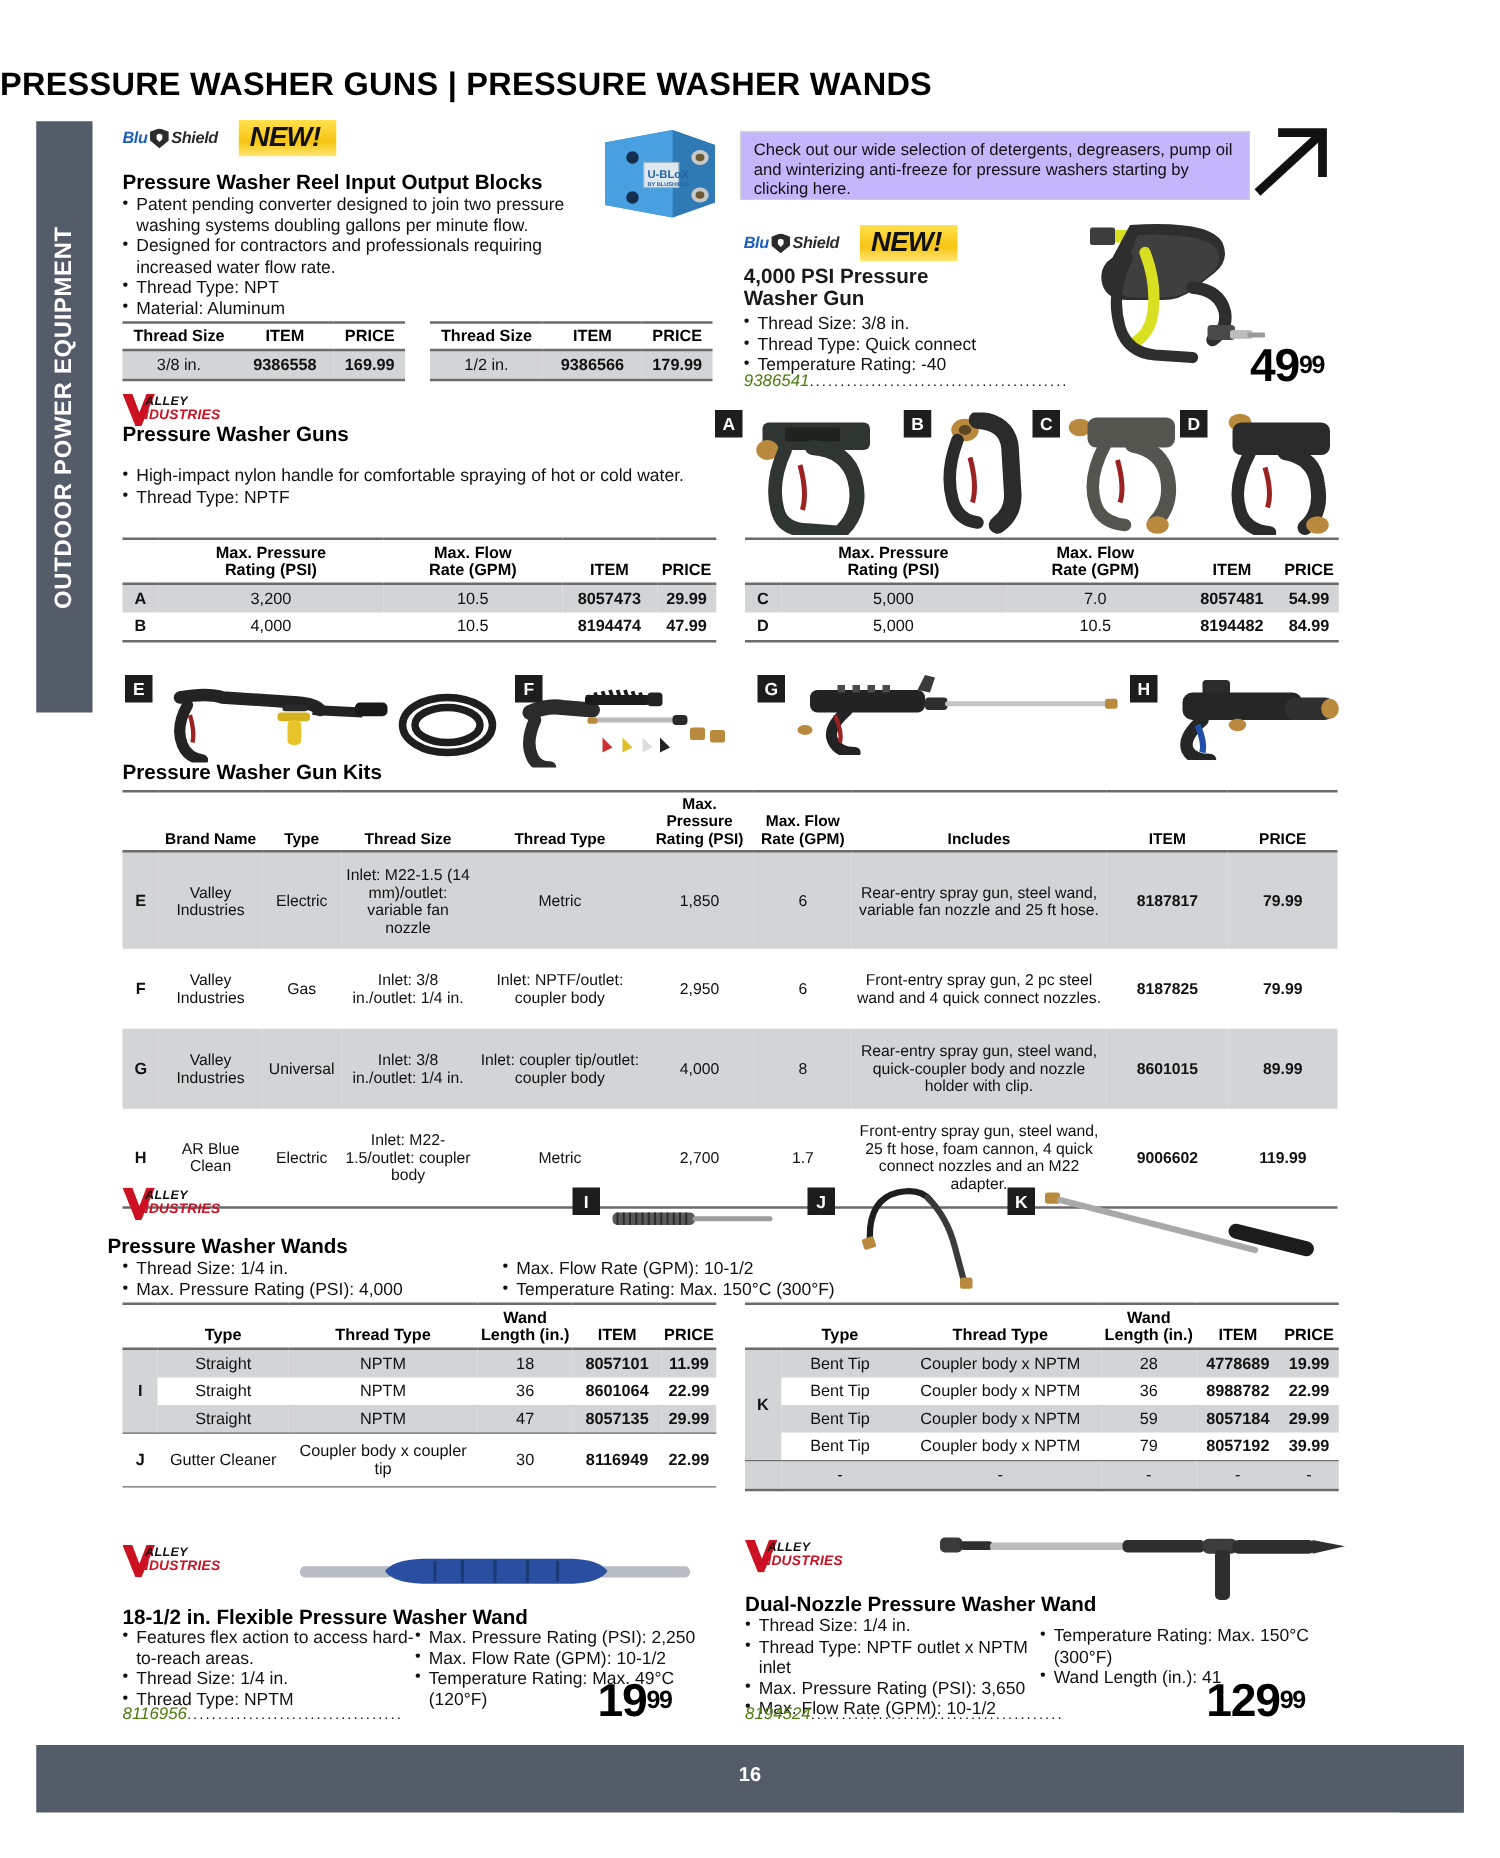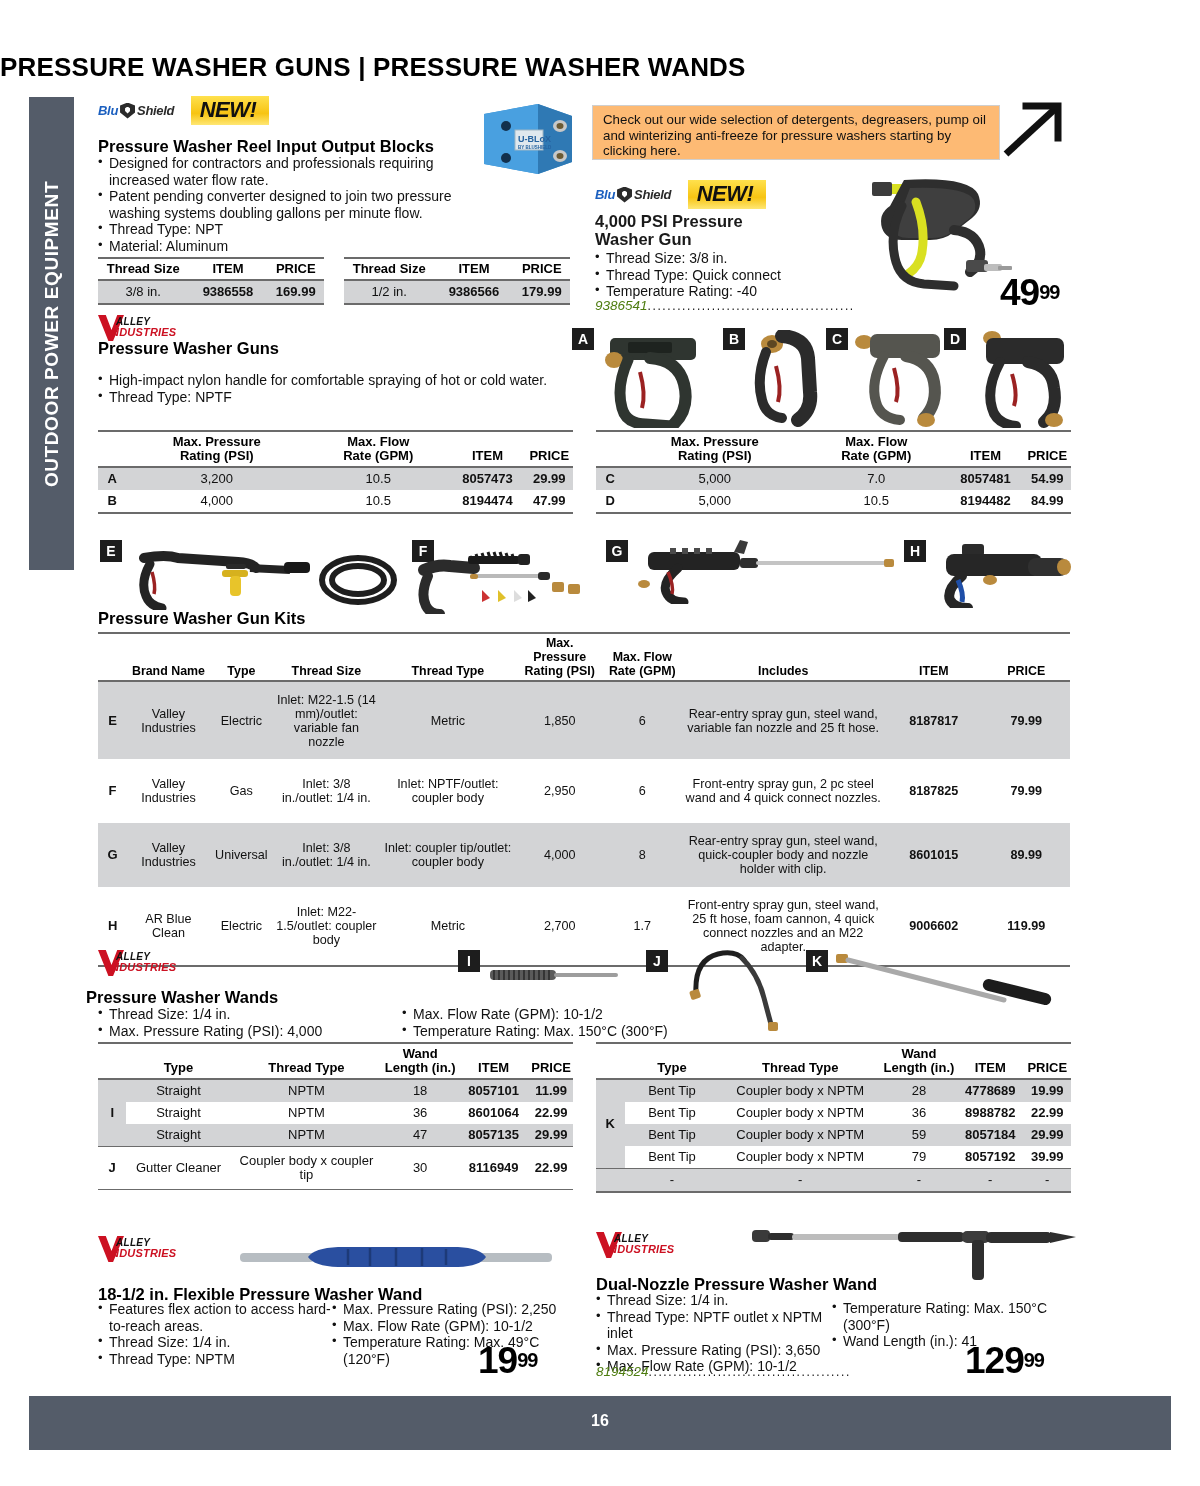"Check out our wide selection" .callout { background: #fdba74 -> #c4b5fd }
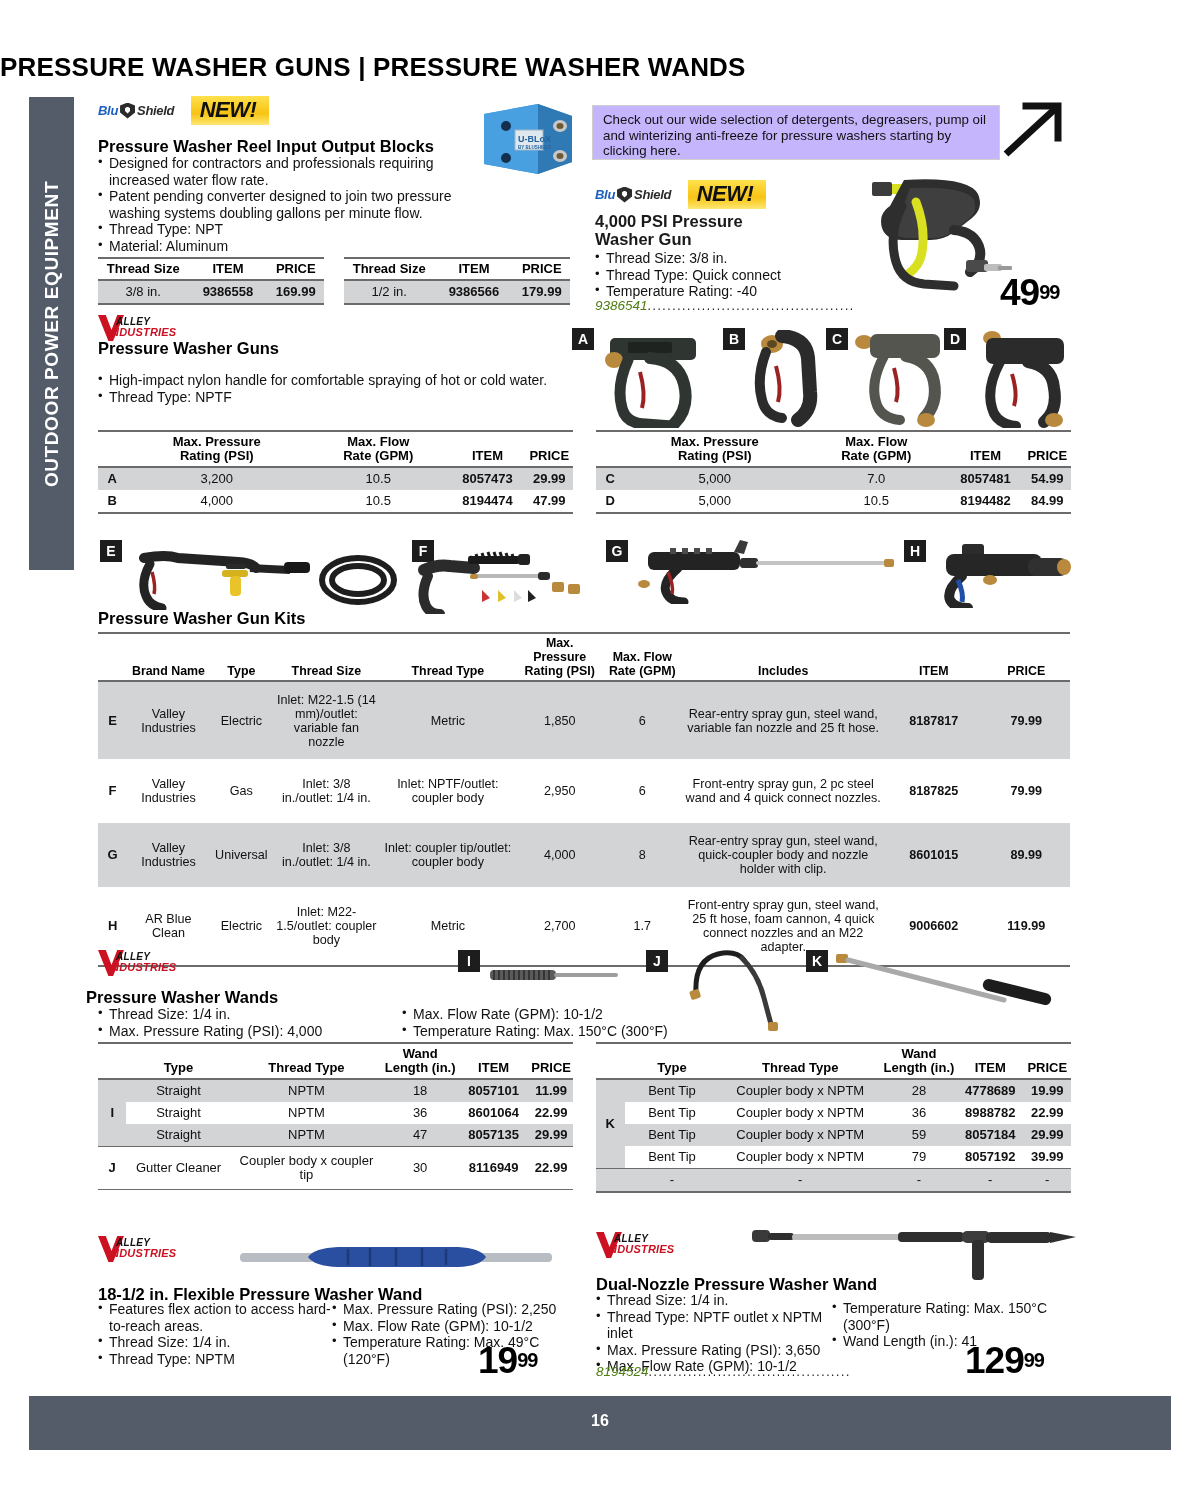"Designed for contractors and" li { order: before "Patent pending converter designed to" -> after "Patent pending converter designed to" }
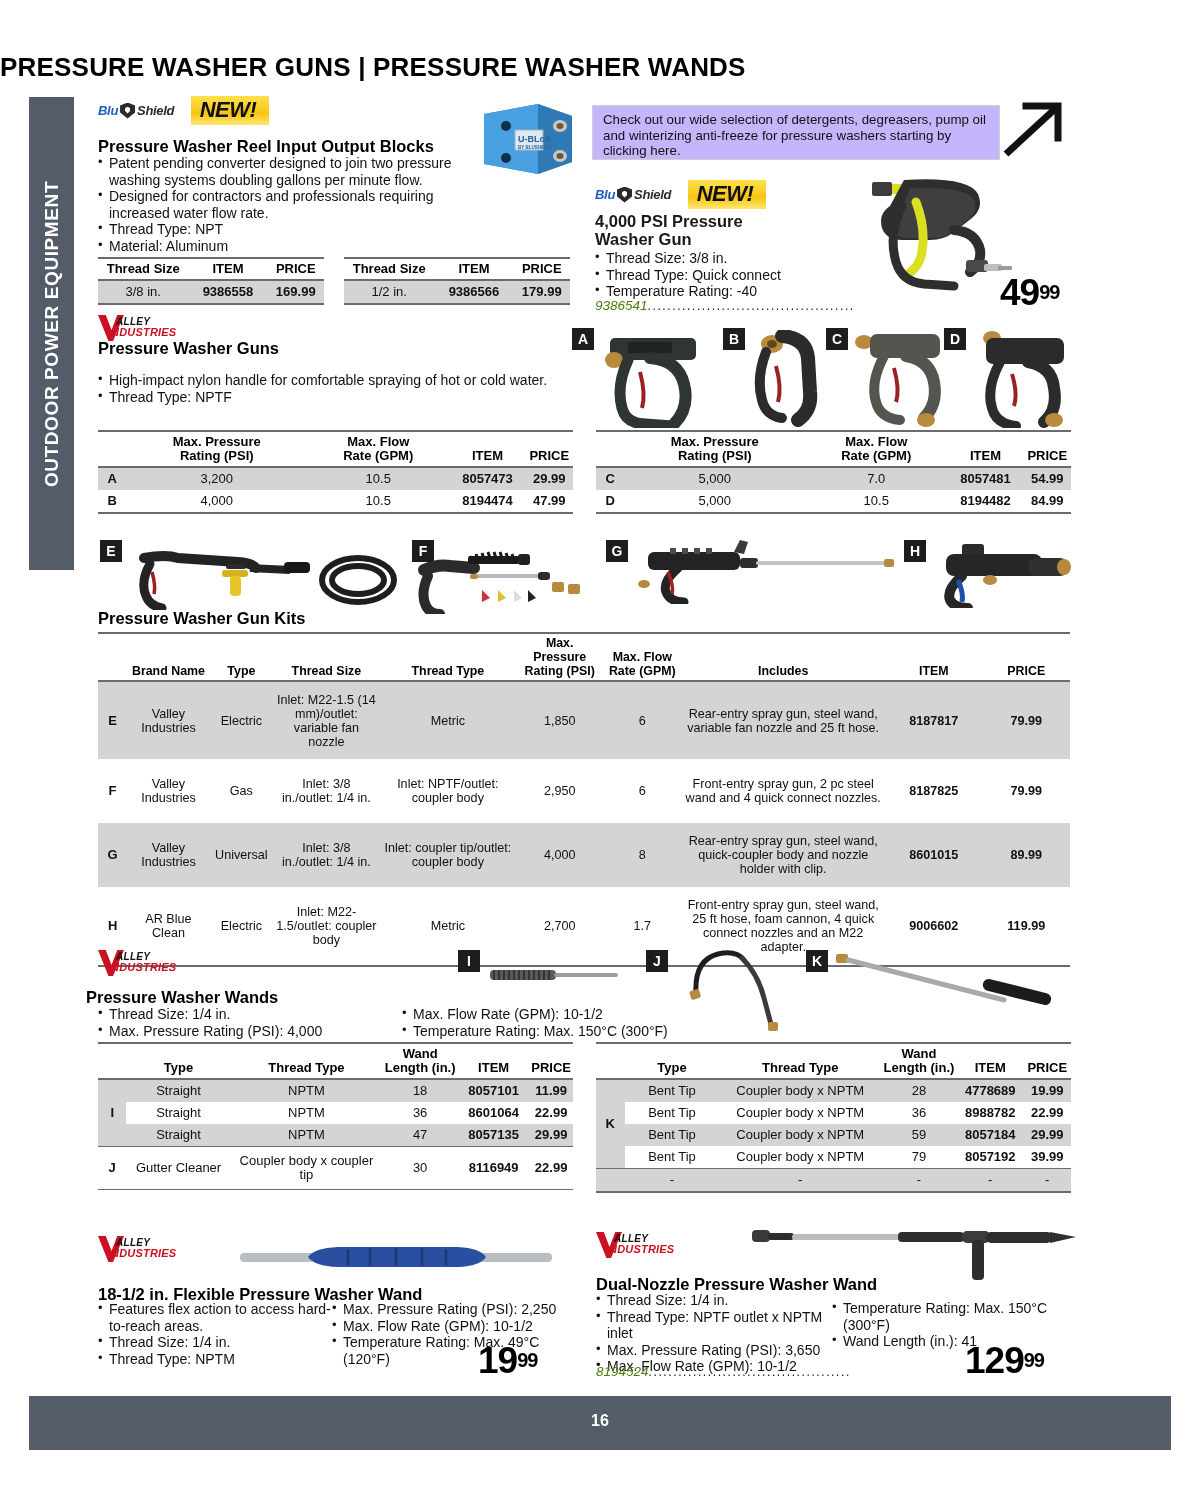"8116956................................." div { html: none -> <div> <span>8116956</span><span>...................................</span> </div> }
